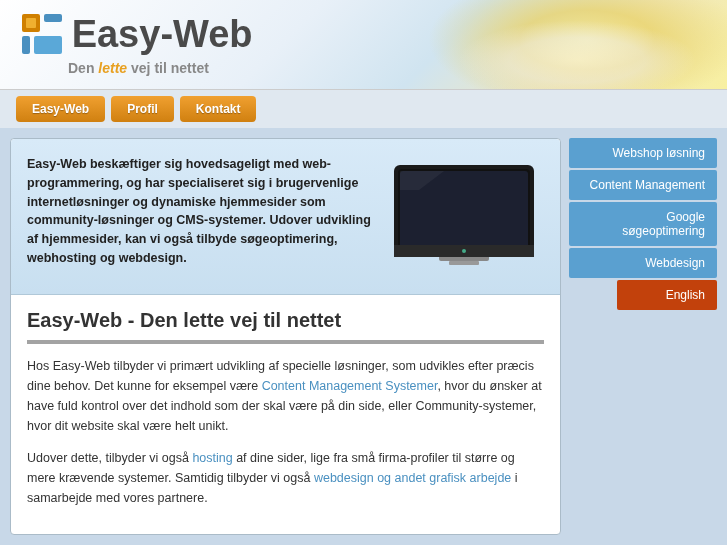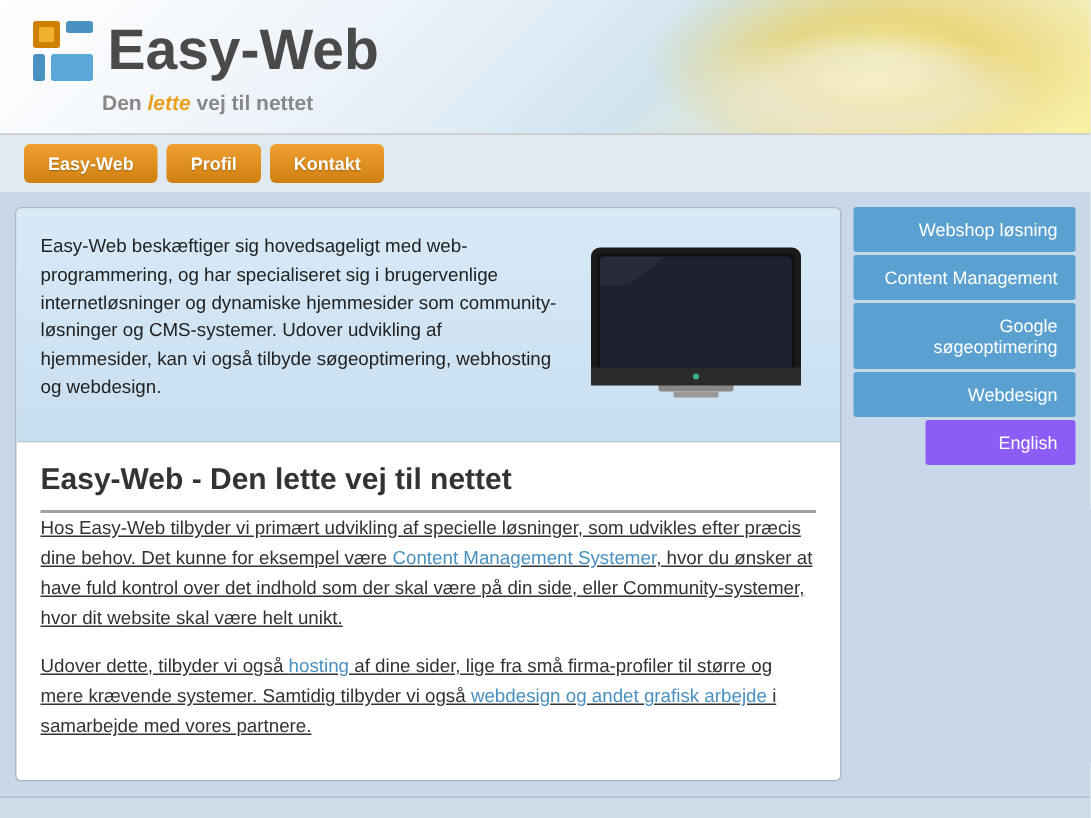"Easy-Web beskæftiger sig hovedsageligt" .intro-text { font-weight: normal -> bold }
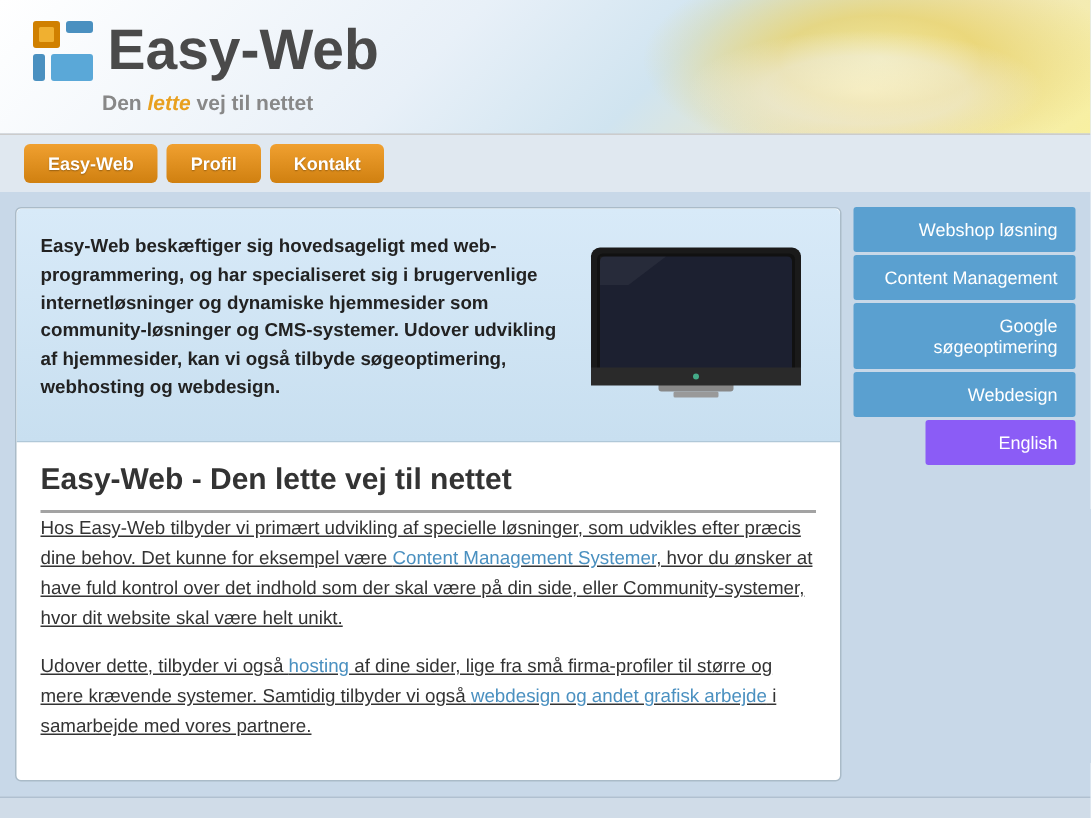"English" .sidebar-item.english { background: #8b5cf6 -> #c2410c }
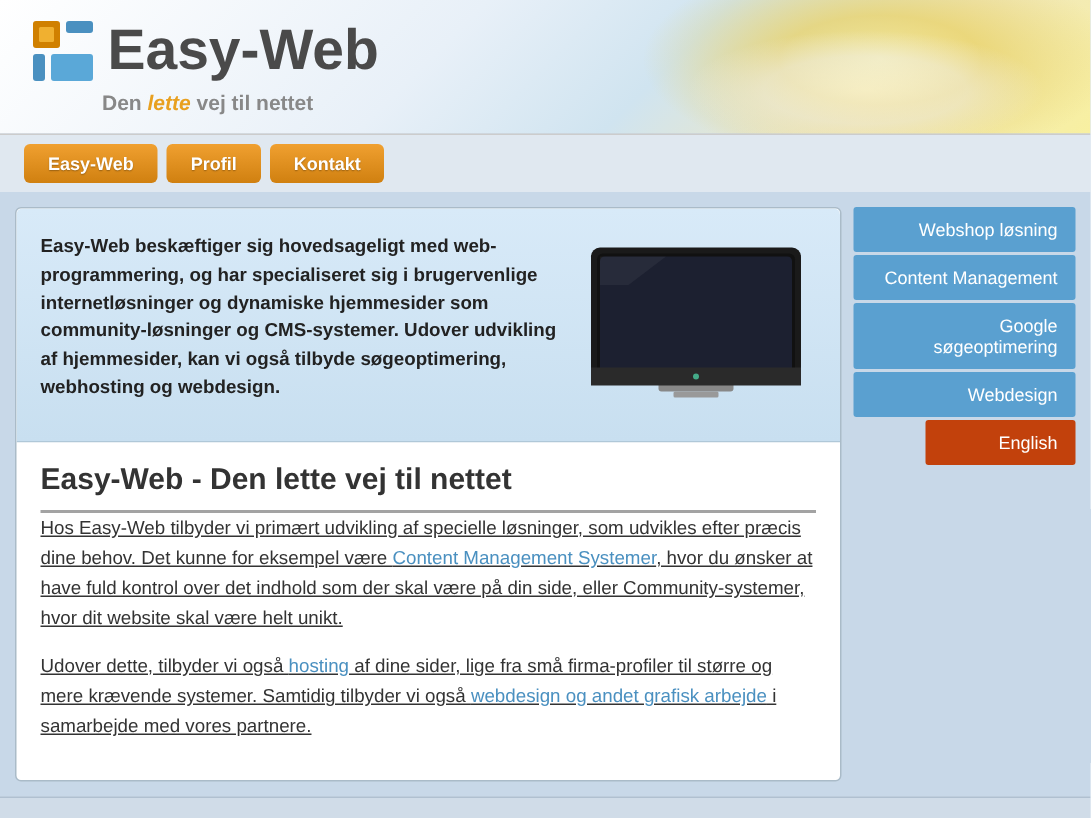"Easy-Web - Den lette vej" .main-title { border-bottom: 2px solid #a3a3a3 -> 4px solid #a3a3a3; margin-bottom: none -> 12px }
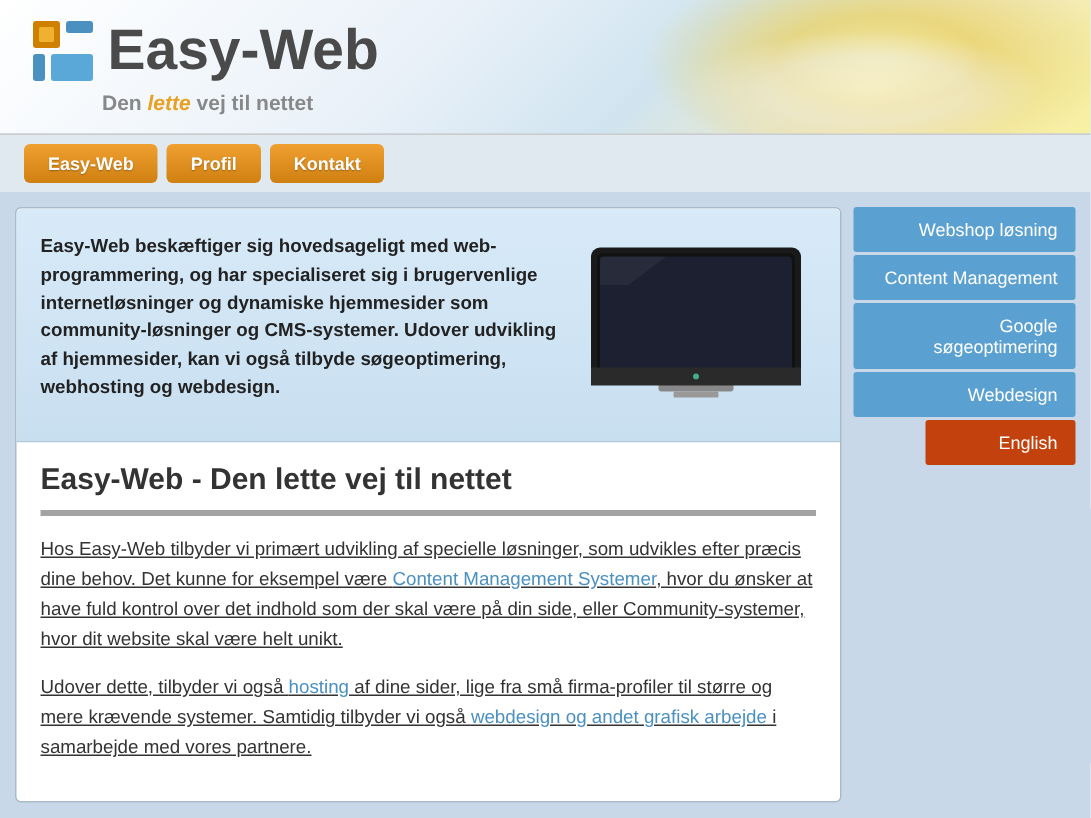"Hos Easy-Web tilbyder vi primært" .main-para { text-decoration: underline -> none }
